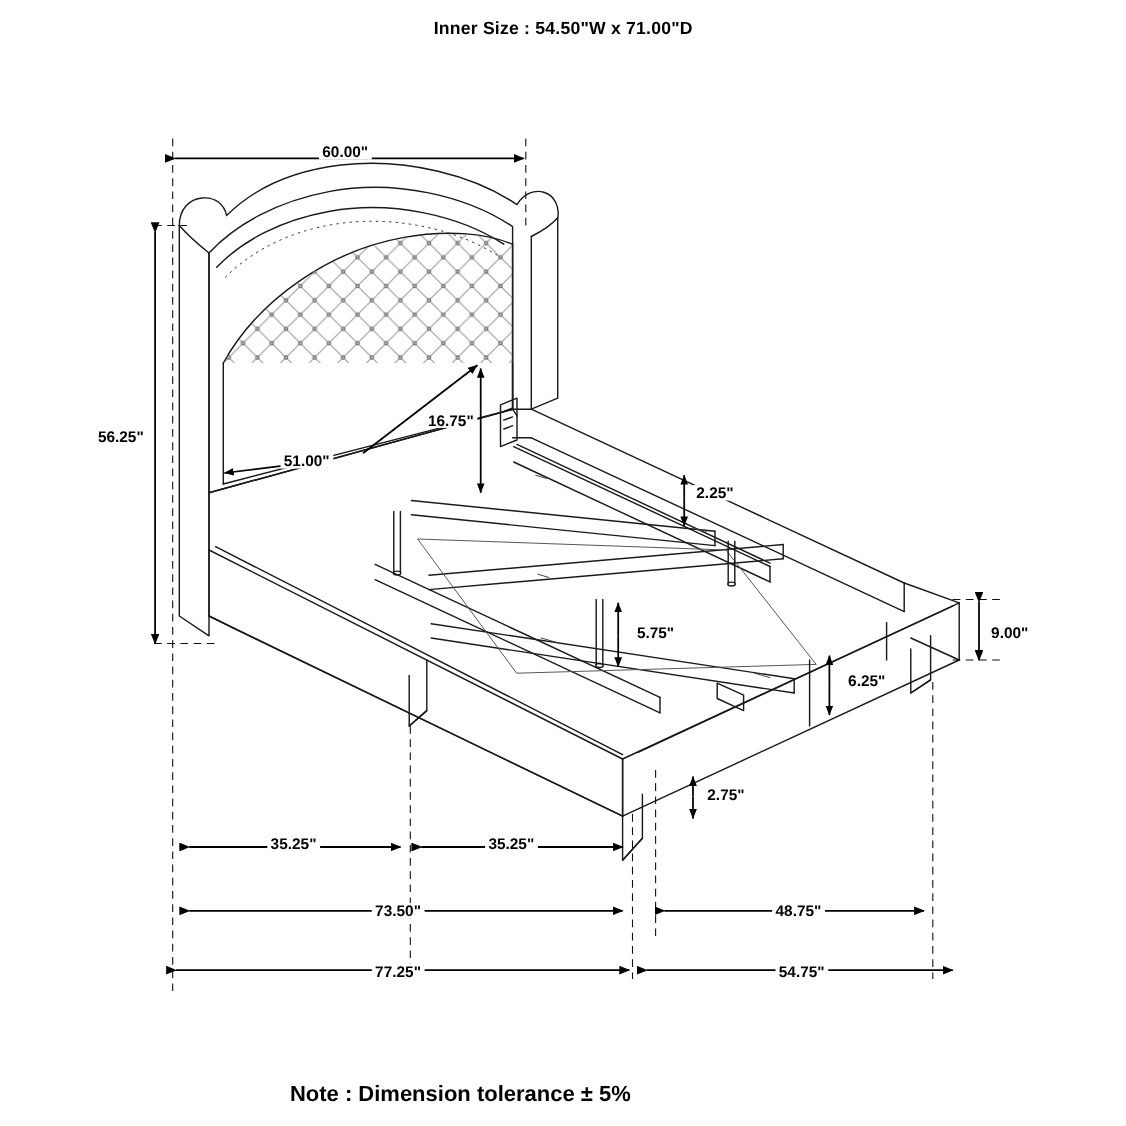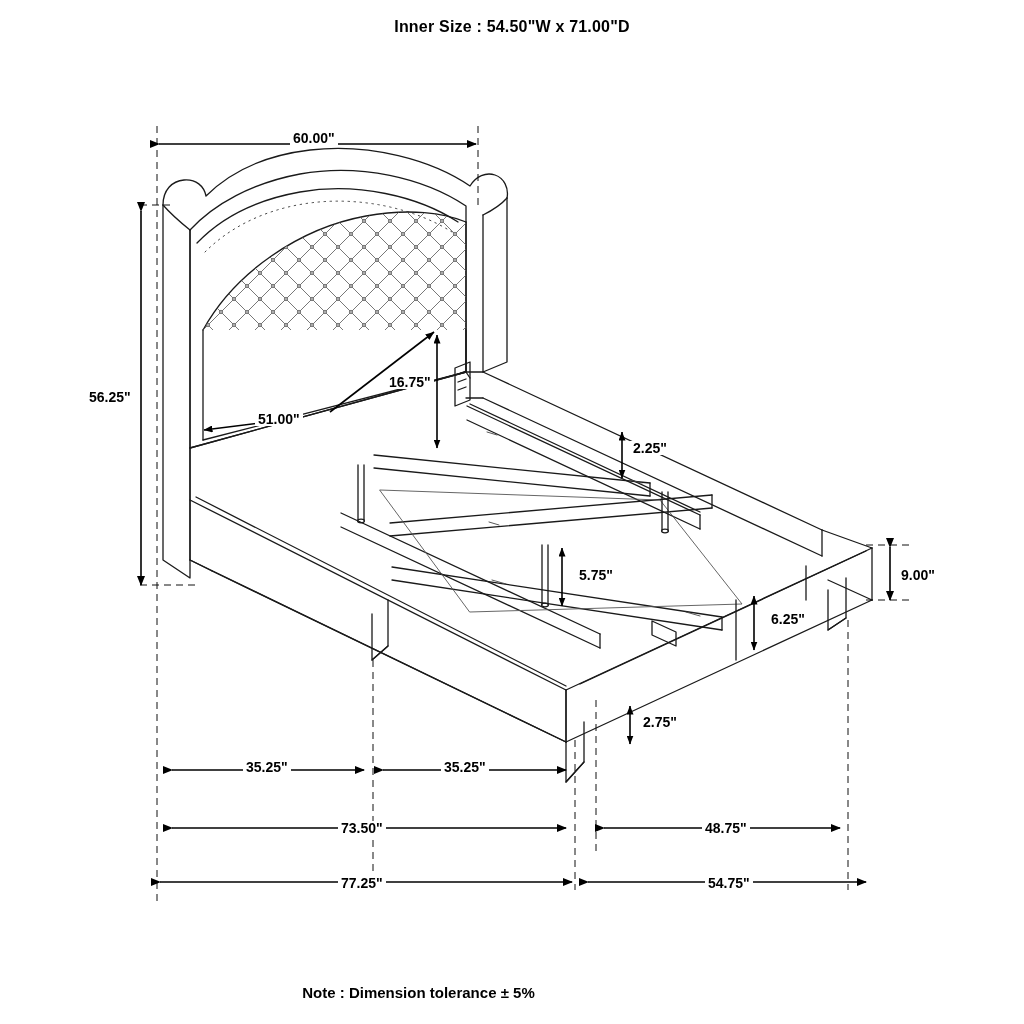"Note : Dimension tolerance ±" .note { font-size: 15px -> 20px }
